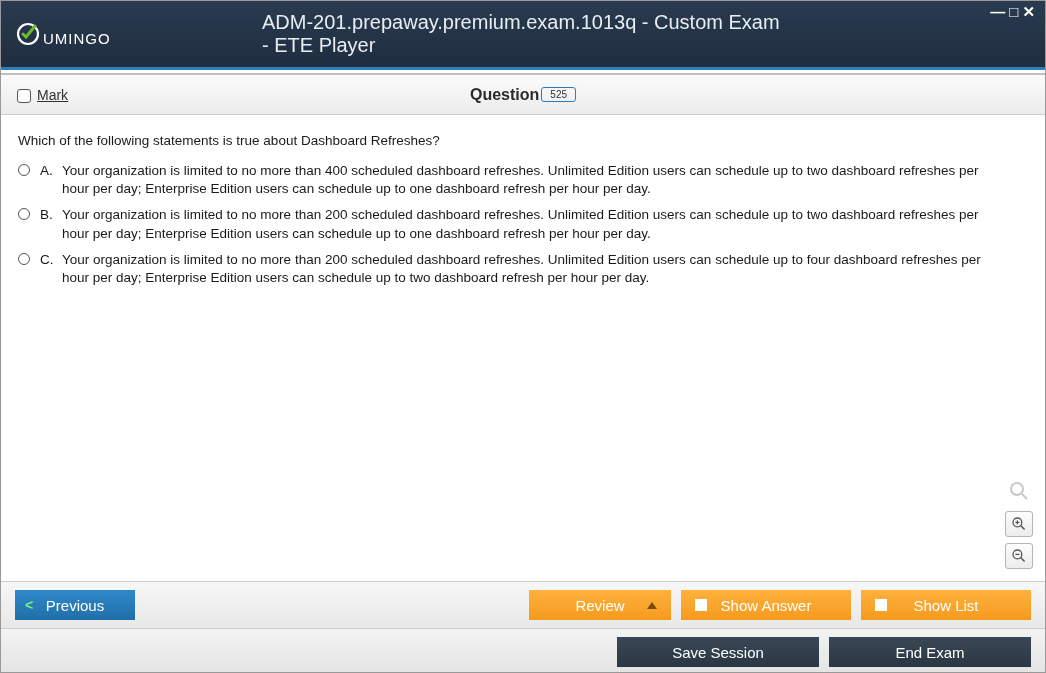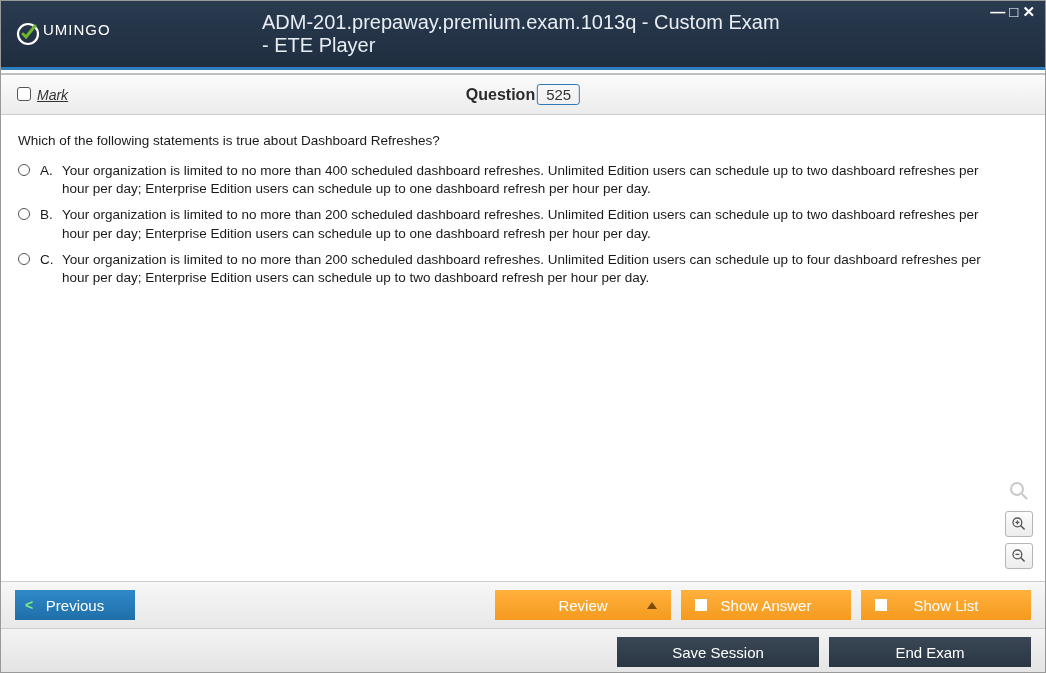"UMINGO" .logo { align-items: flex-start -> flex-end }
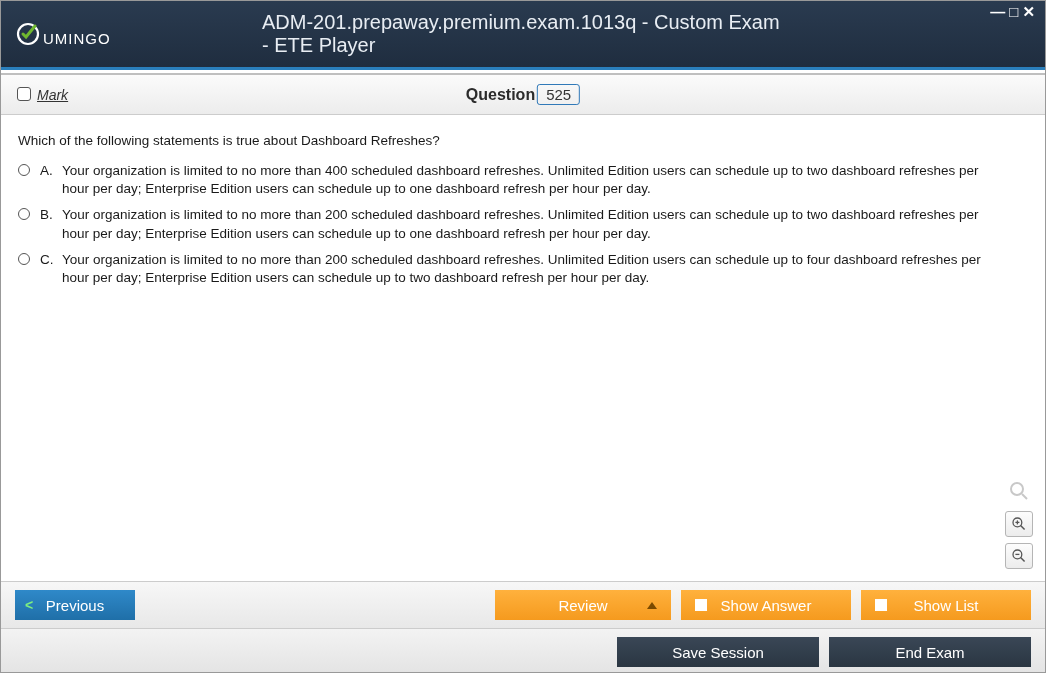"Mark" .mark-wrap { align-items: flex-start -> flex-end; font-style: italic -> none }
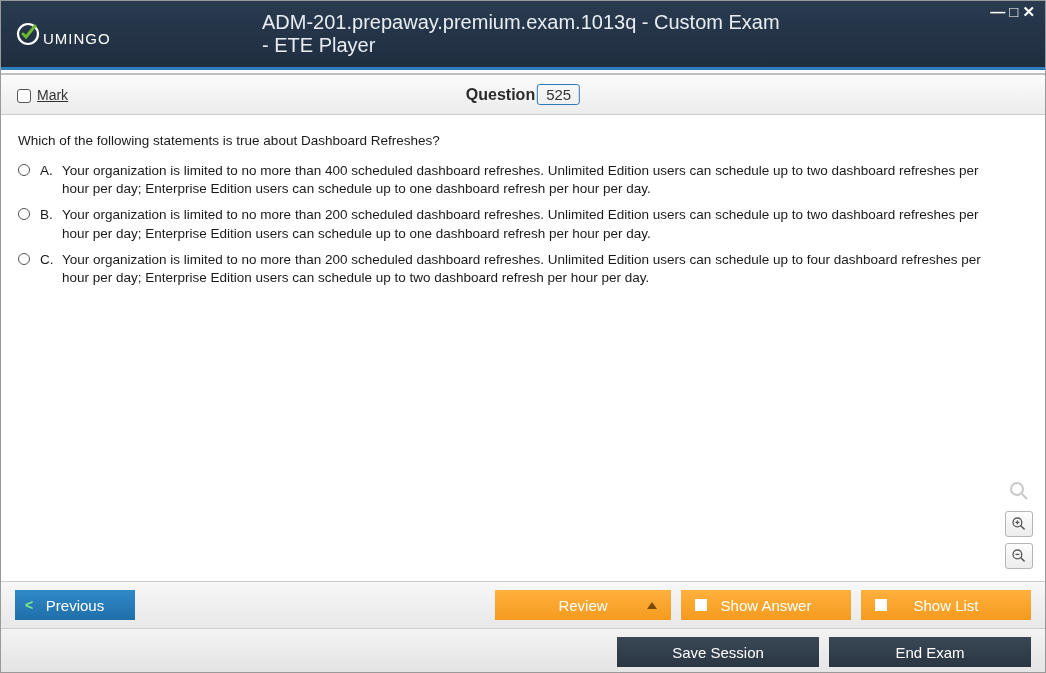"525" .q-num-box { font-size: 15px -> 10px }
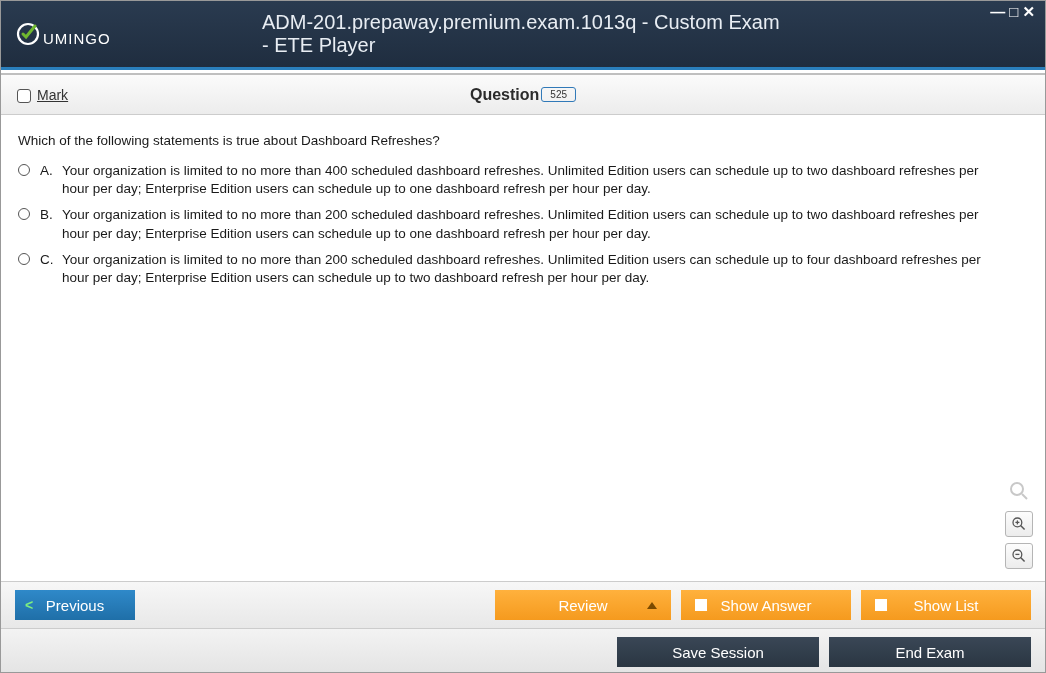"Review" .btn-review { width: 176px -> 142px }
